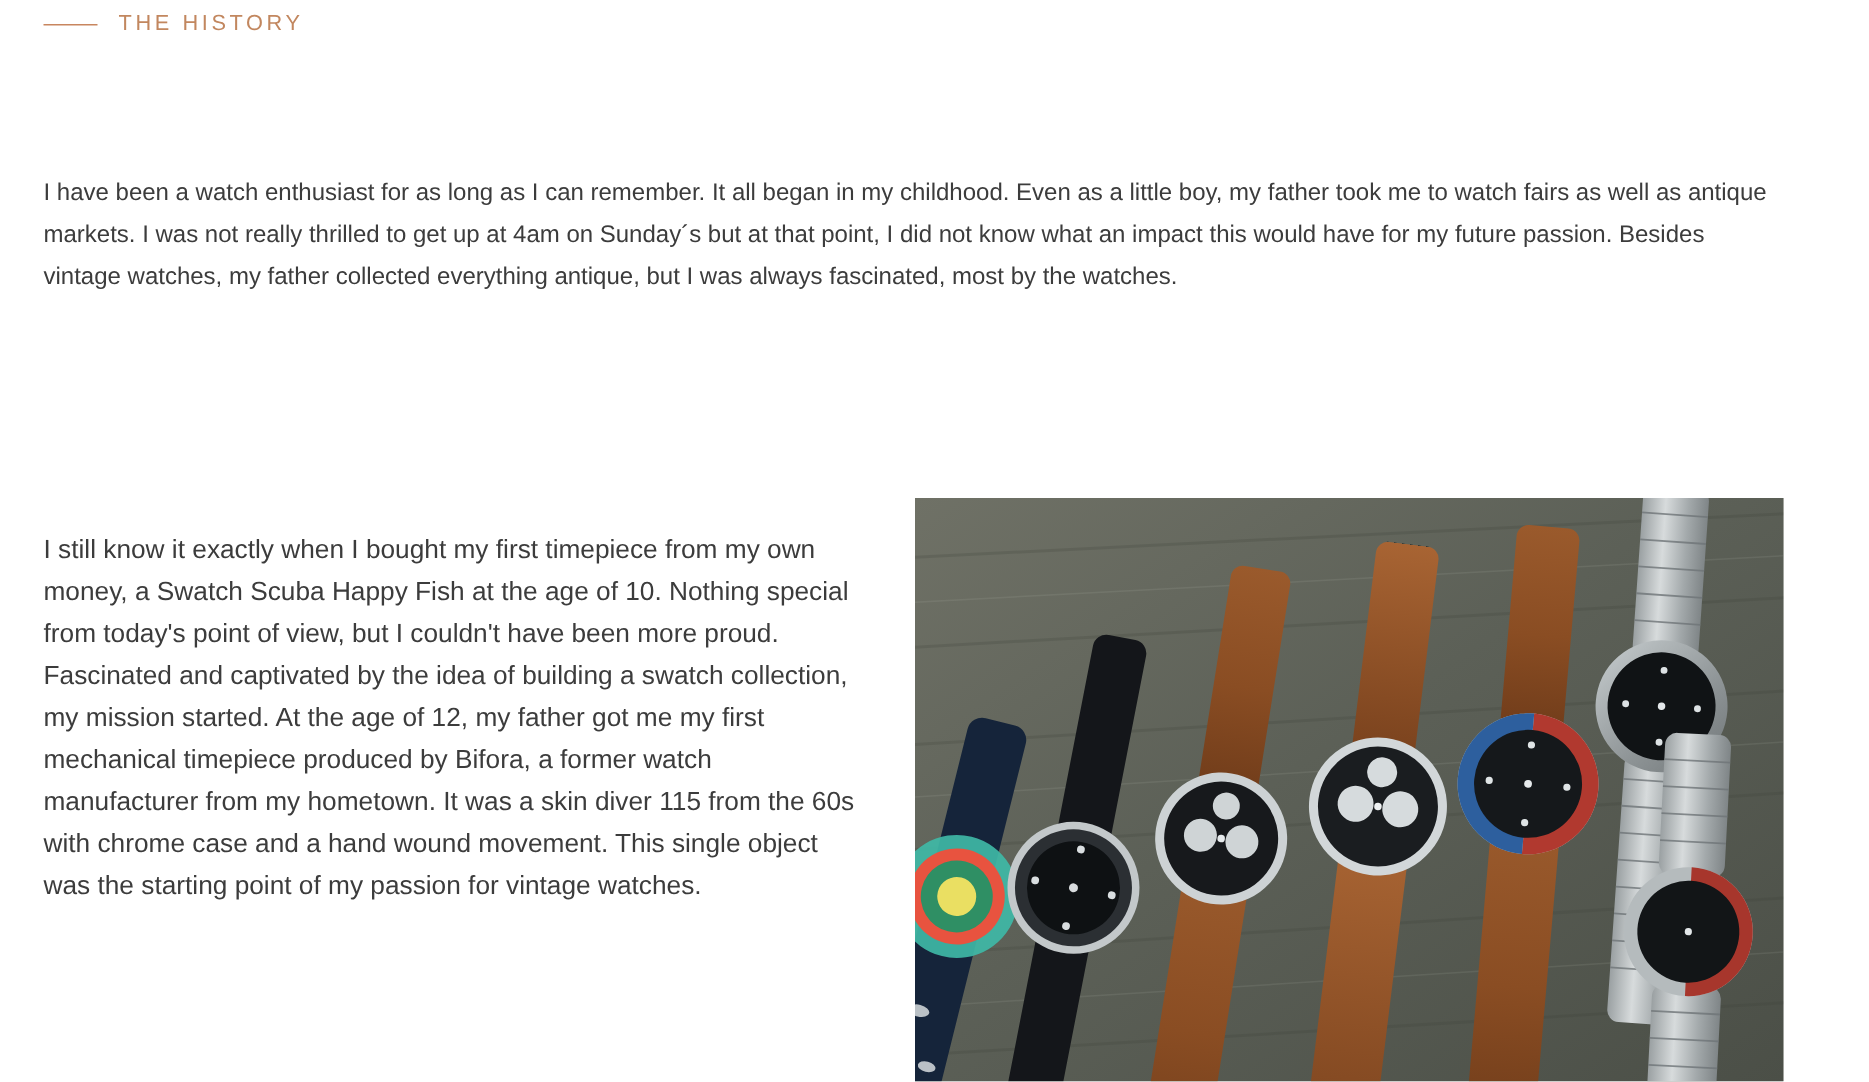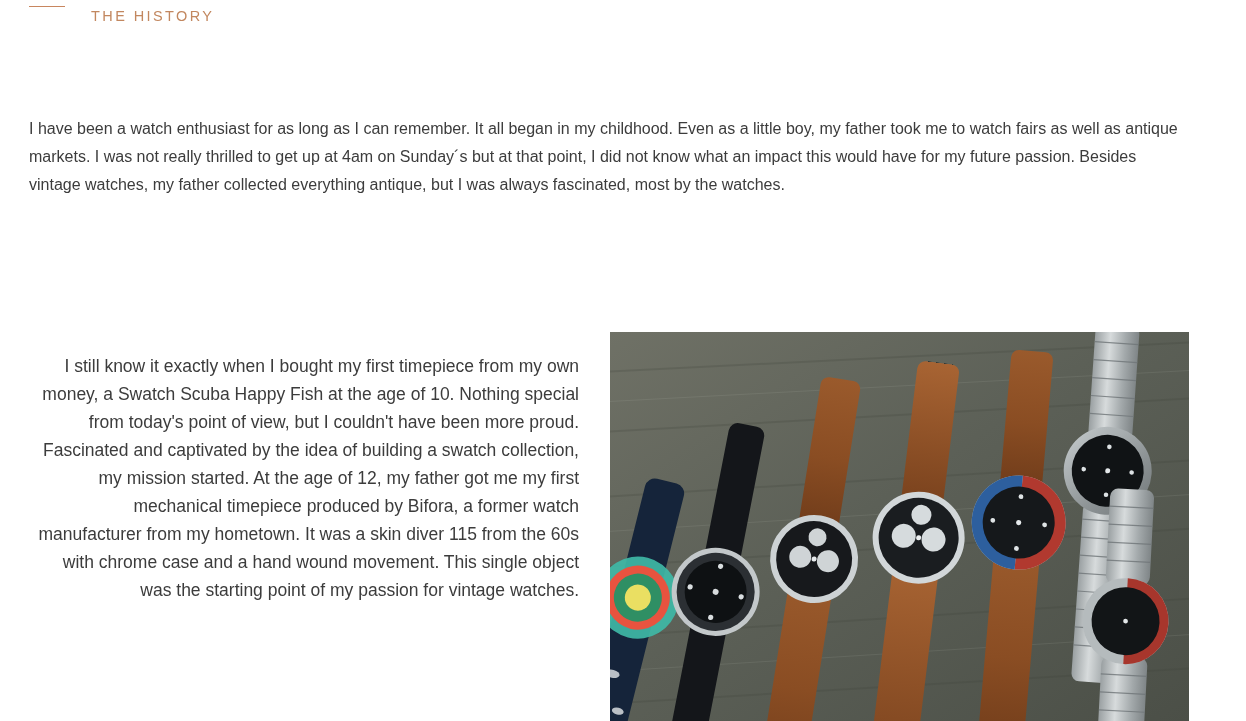"THE HISTORY" .kicker { align-items: none -> center; gap: 26px -> 14px }
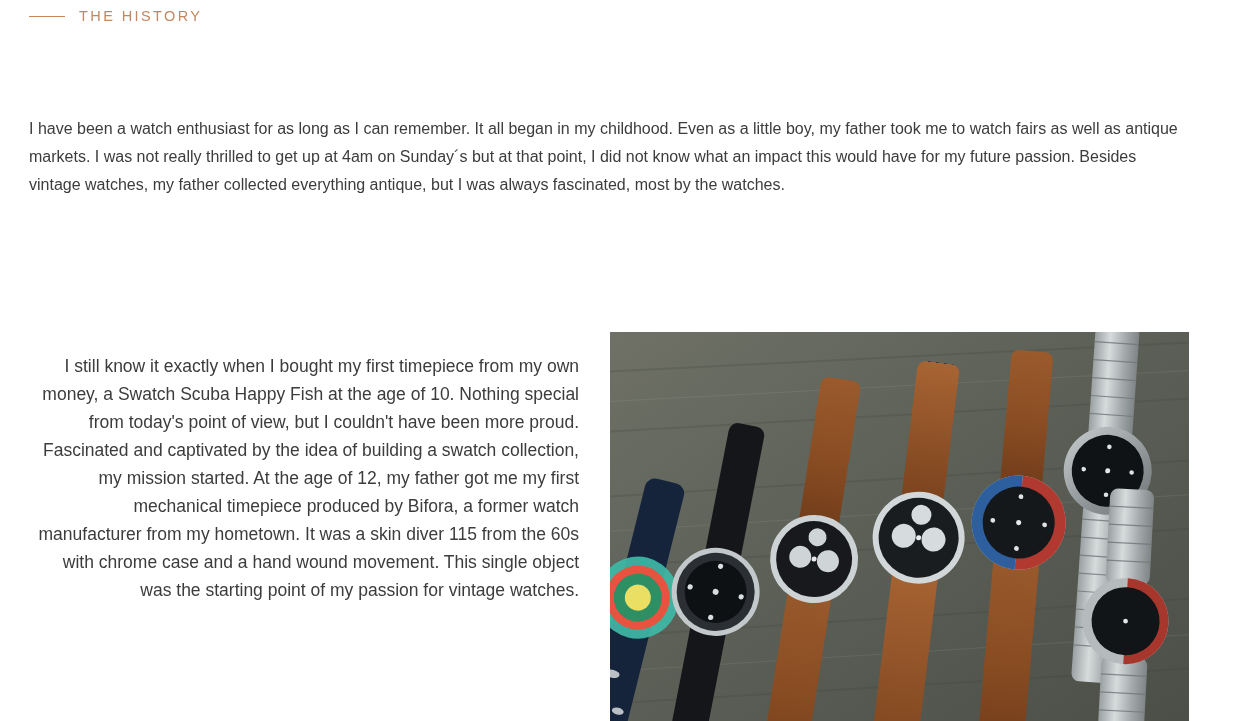"I still know it exactly" .col-text { text-align: right -> none }
